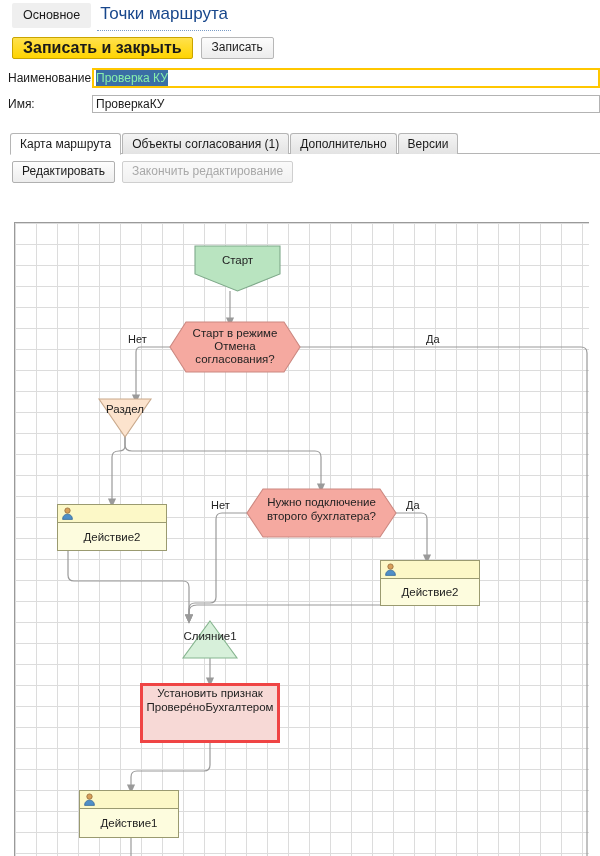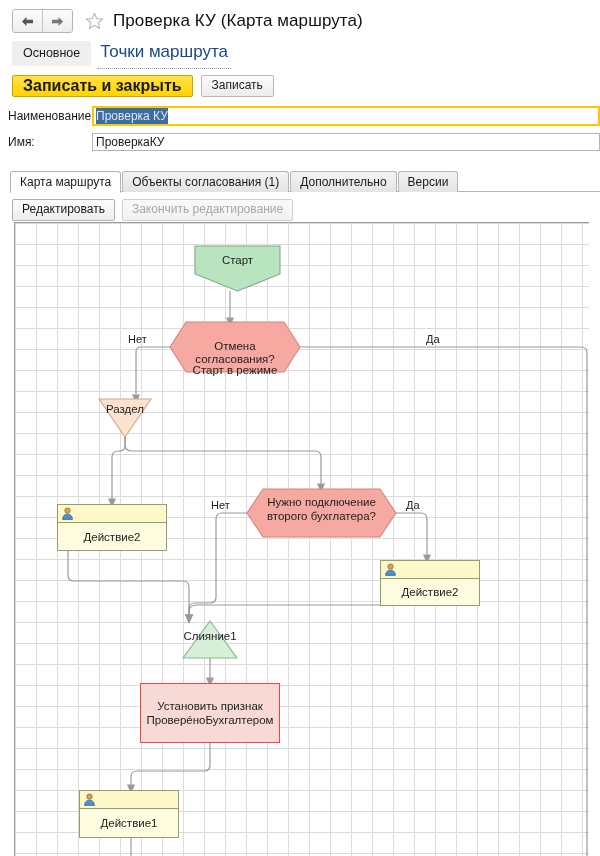"Проверка КУ (Карта маршрута)" div.titlebar { html: <div> <div> <div> <svg> <path></path> </svg> </div> <div> <svg> <path></path> </svg> </div> </div> <div> <svg> <path></path> </svg> </div> <div>Проверка КУ (Карта маршрута)</div> </div> -> none }
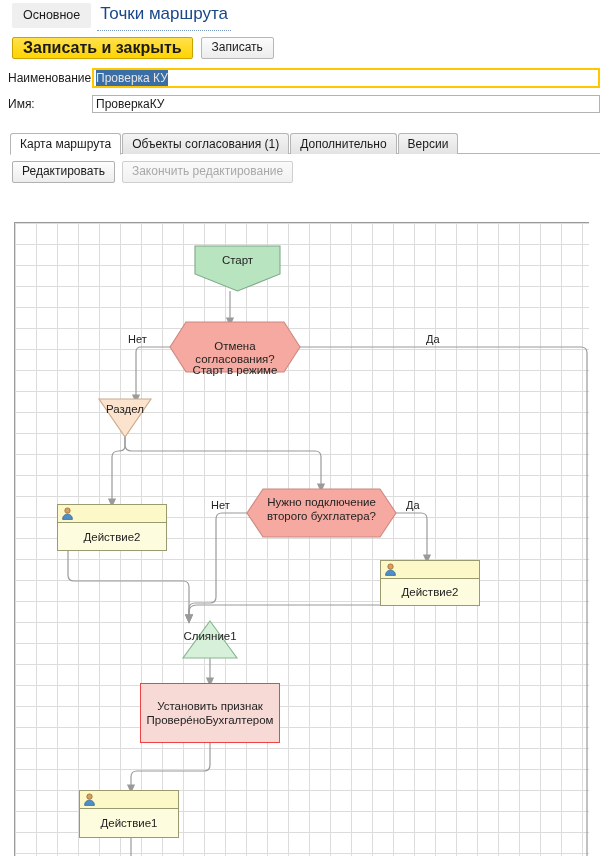"Проверка КУ" .sel { color: #e5e5e5 -> #86efac }
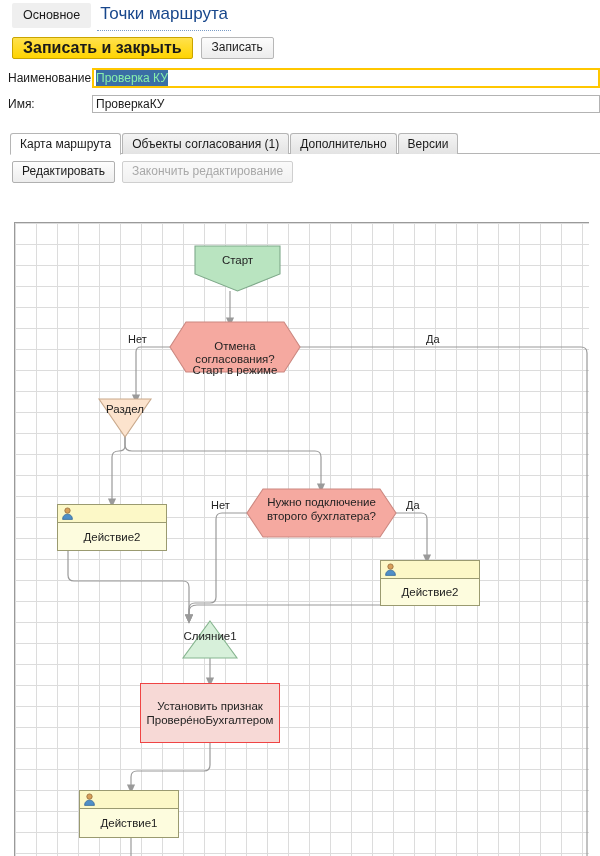"Старт в режиме" div.node-label { margin-top: 37px -> none }
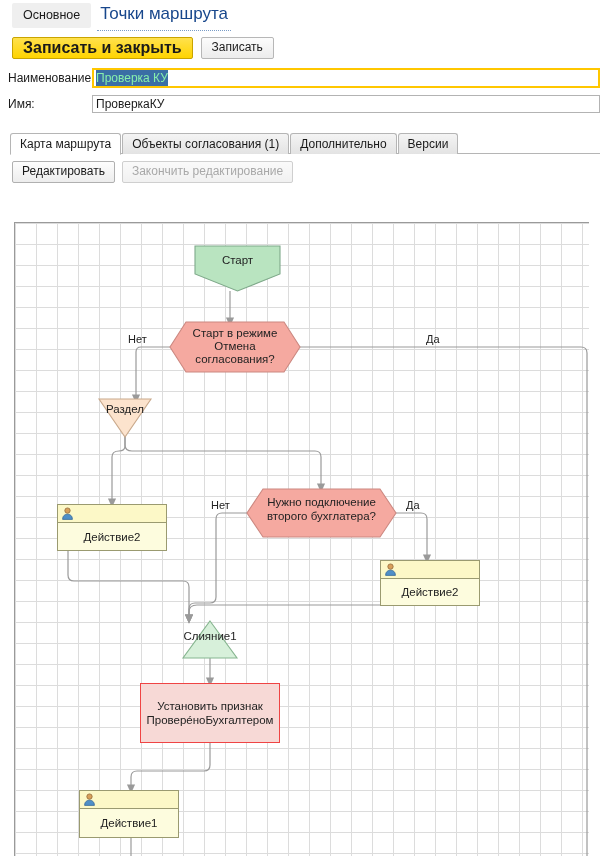"Установить признак" .prect { border: 1px solid #ef4444 -> 3px solid #ef4444; justify-content: center -> flex-start }
